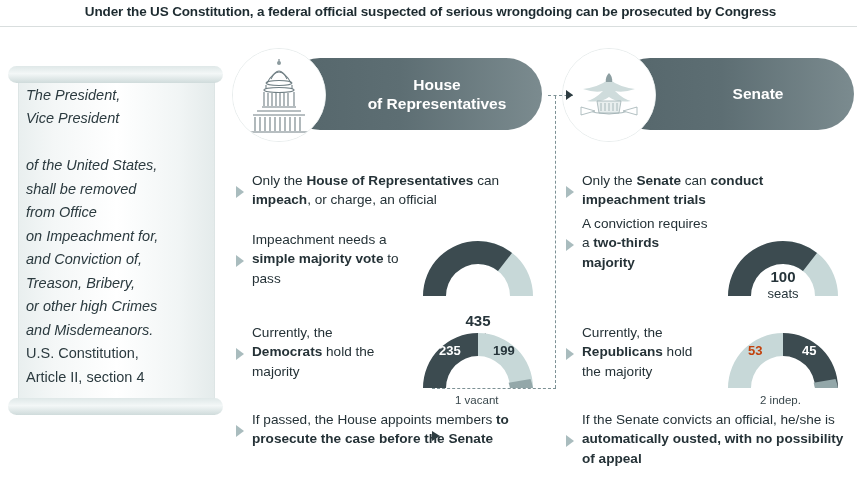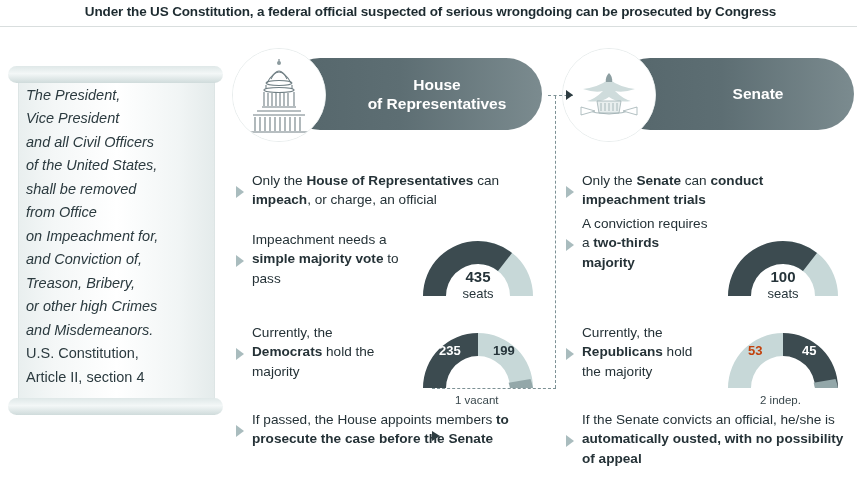"and all Civil Officers" span.ital { html: <span>and all Civil Officers</span> -> none }
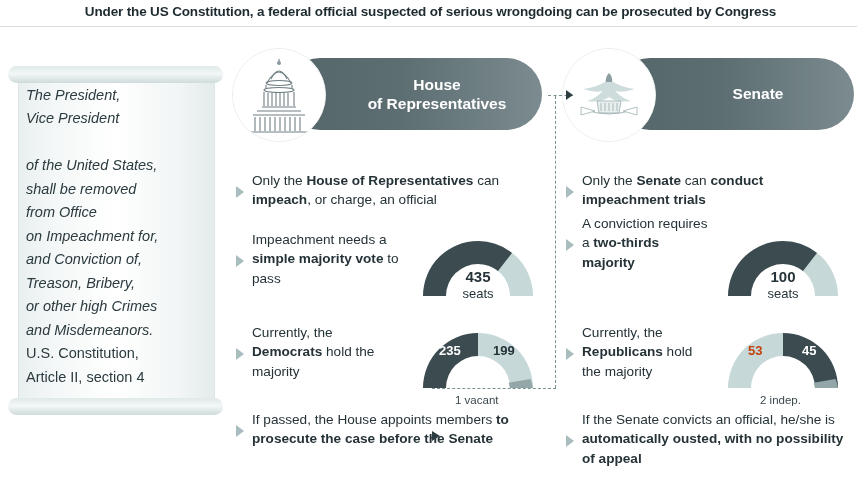"435" div { margin-top: none -> 44px }
